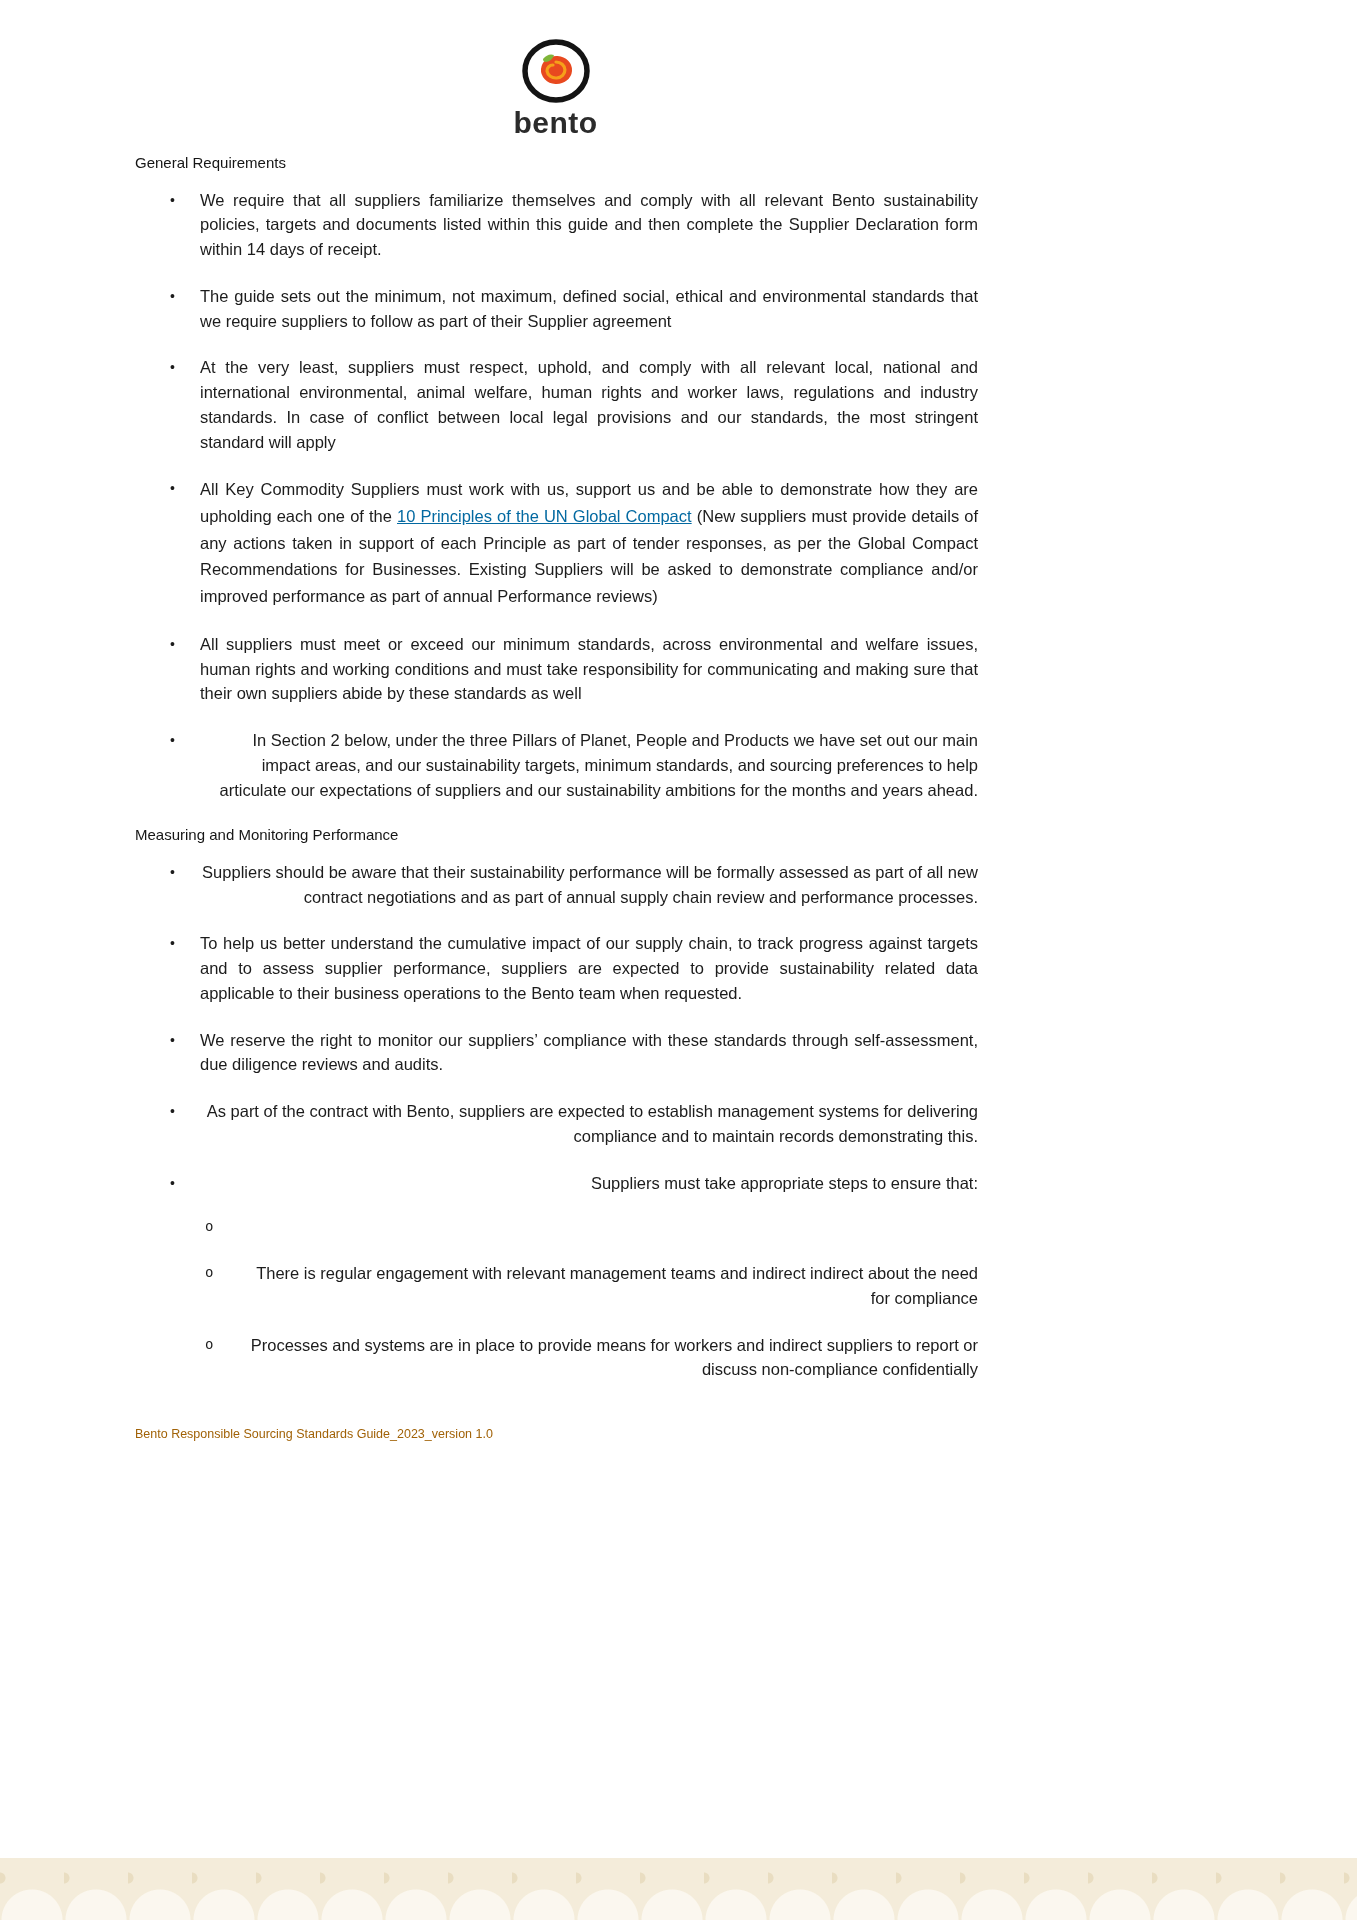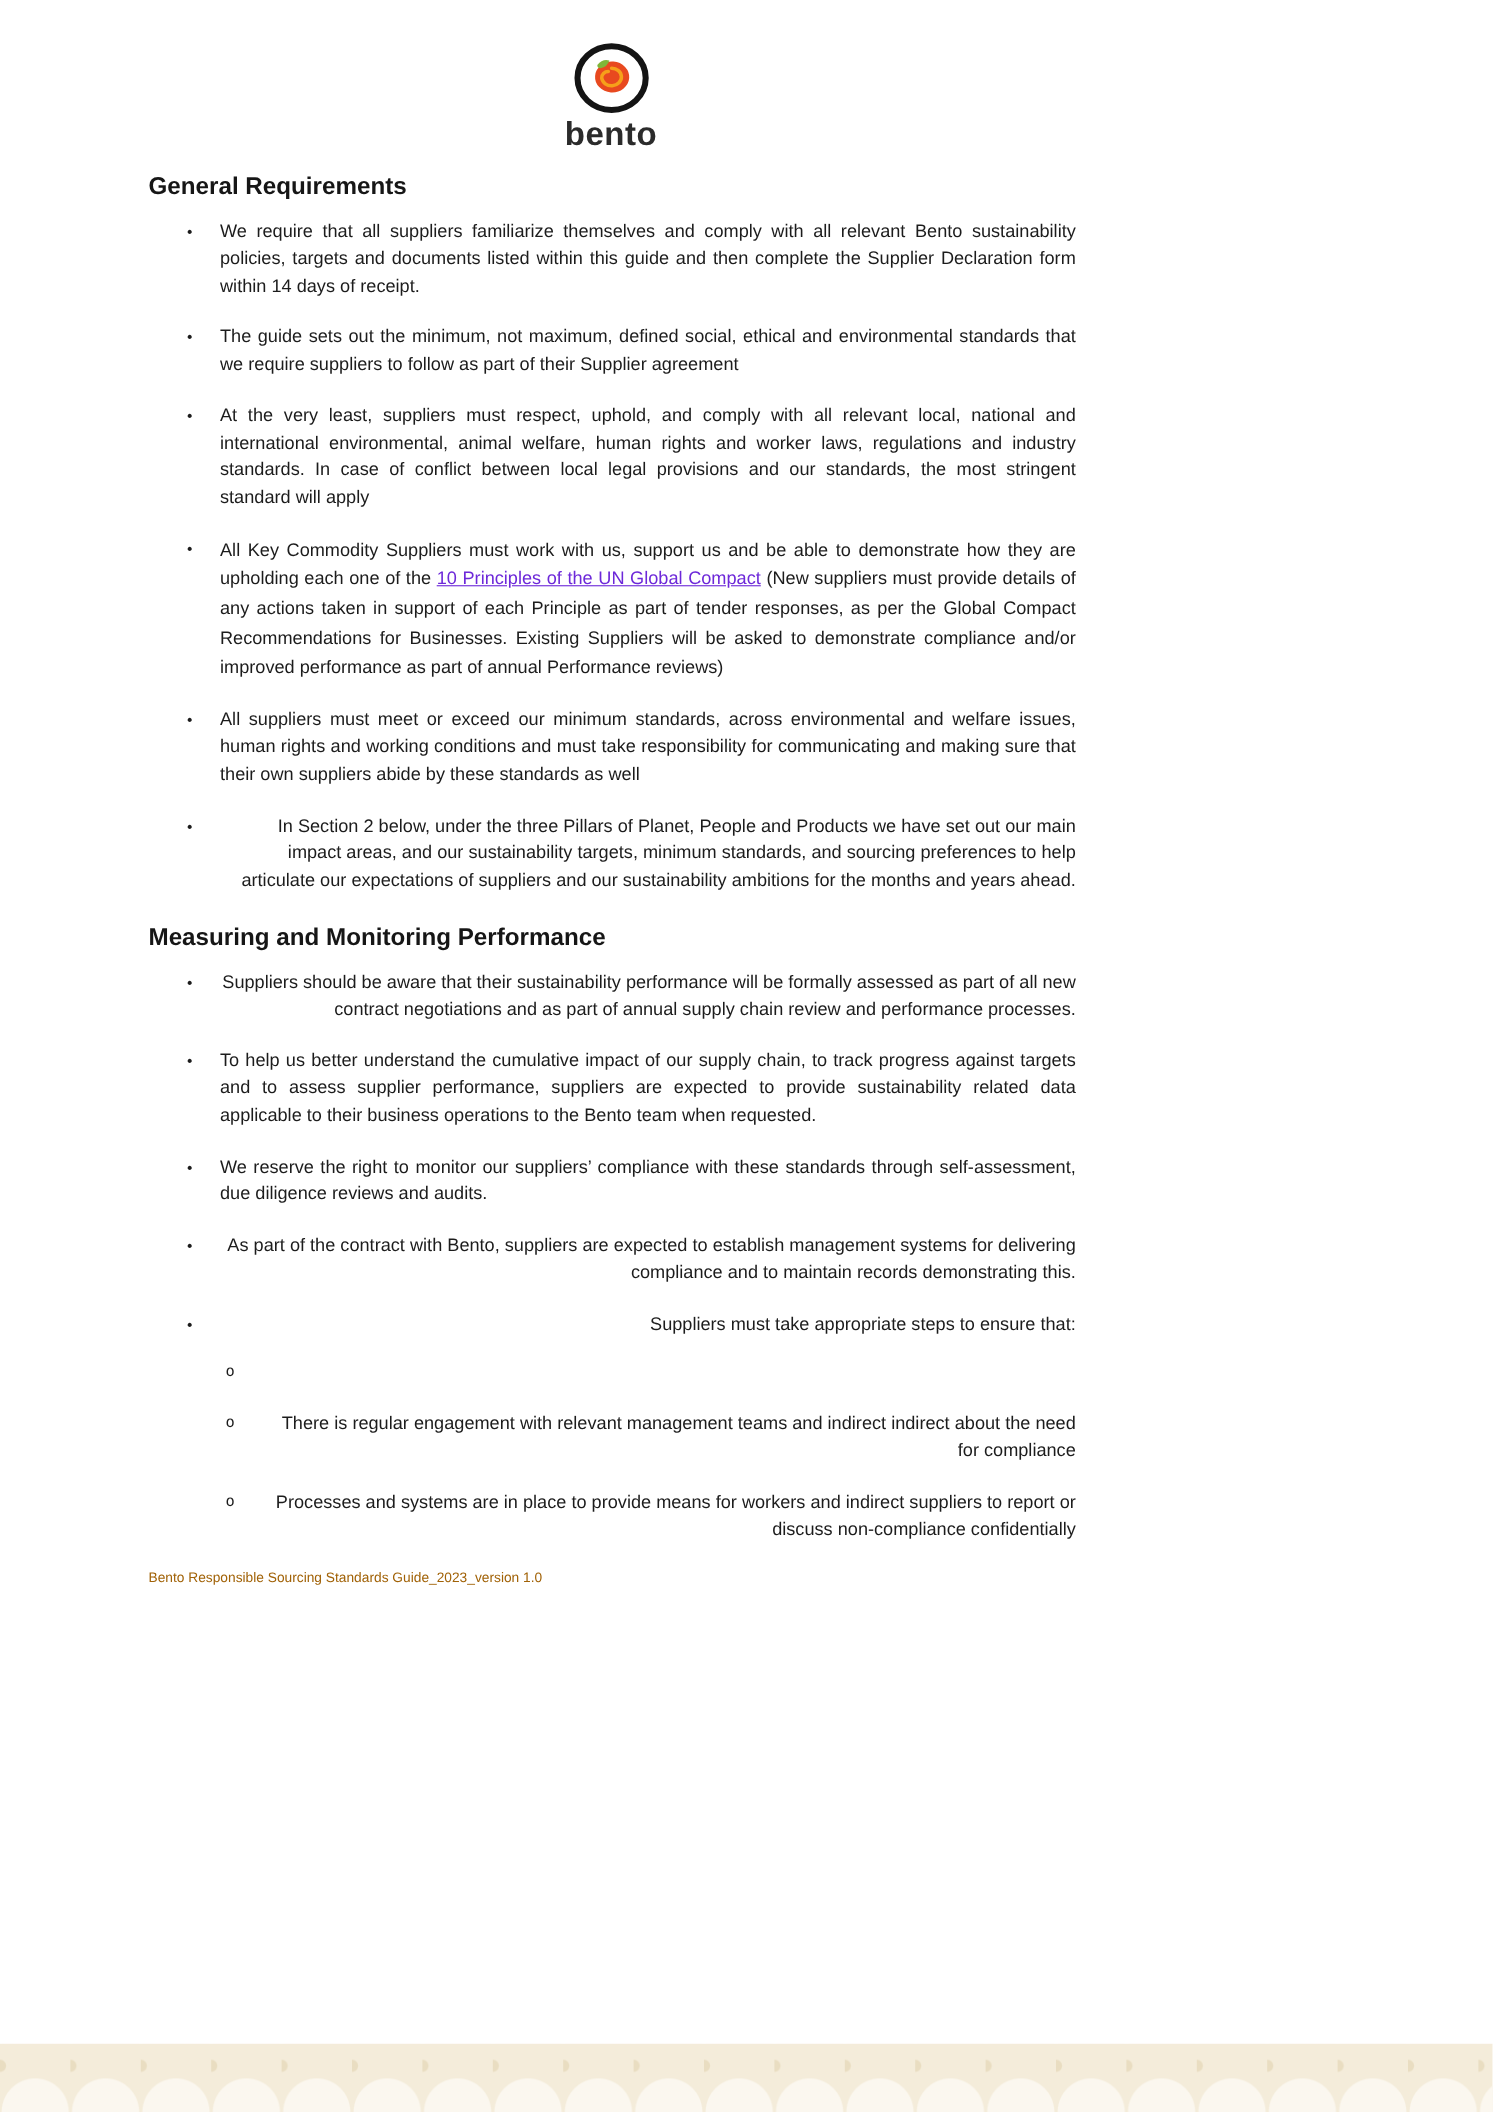"General Requirements" h2.sec-heading { font-size: 22px -> 15px; font-weight: 700 -> 400 }
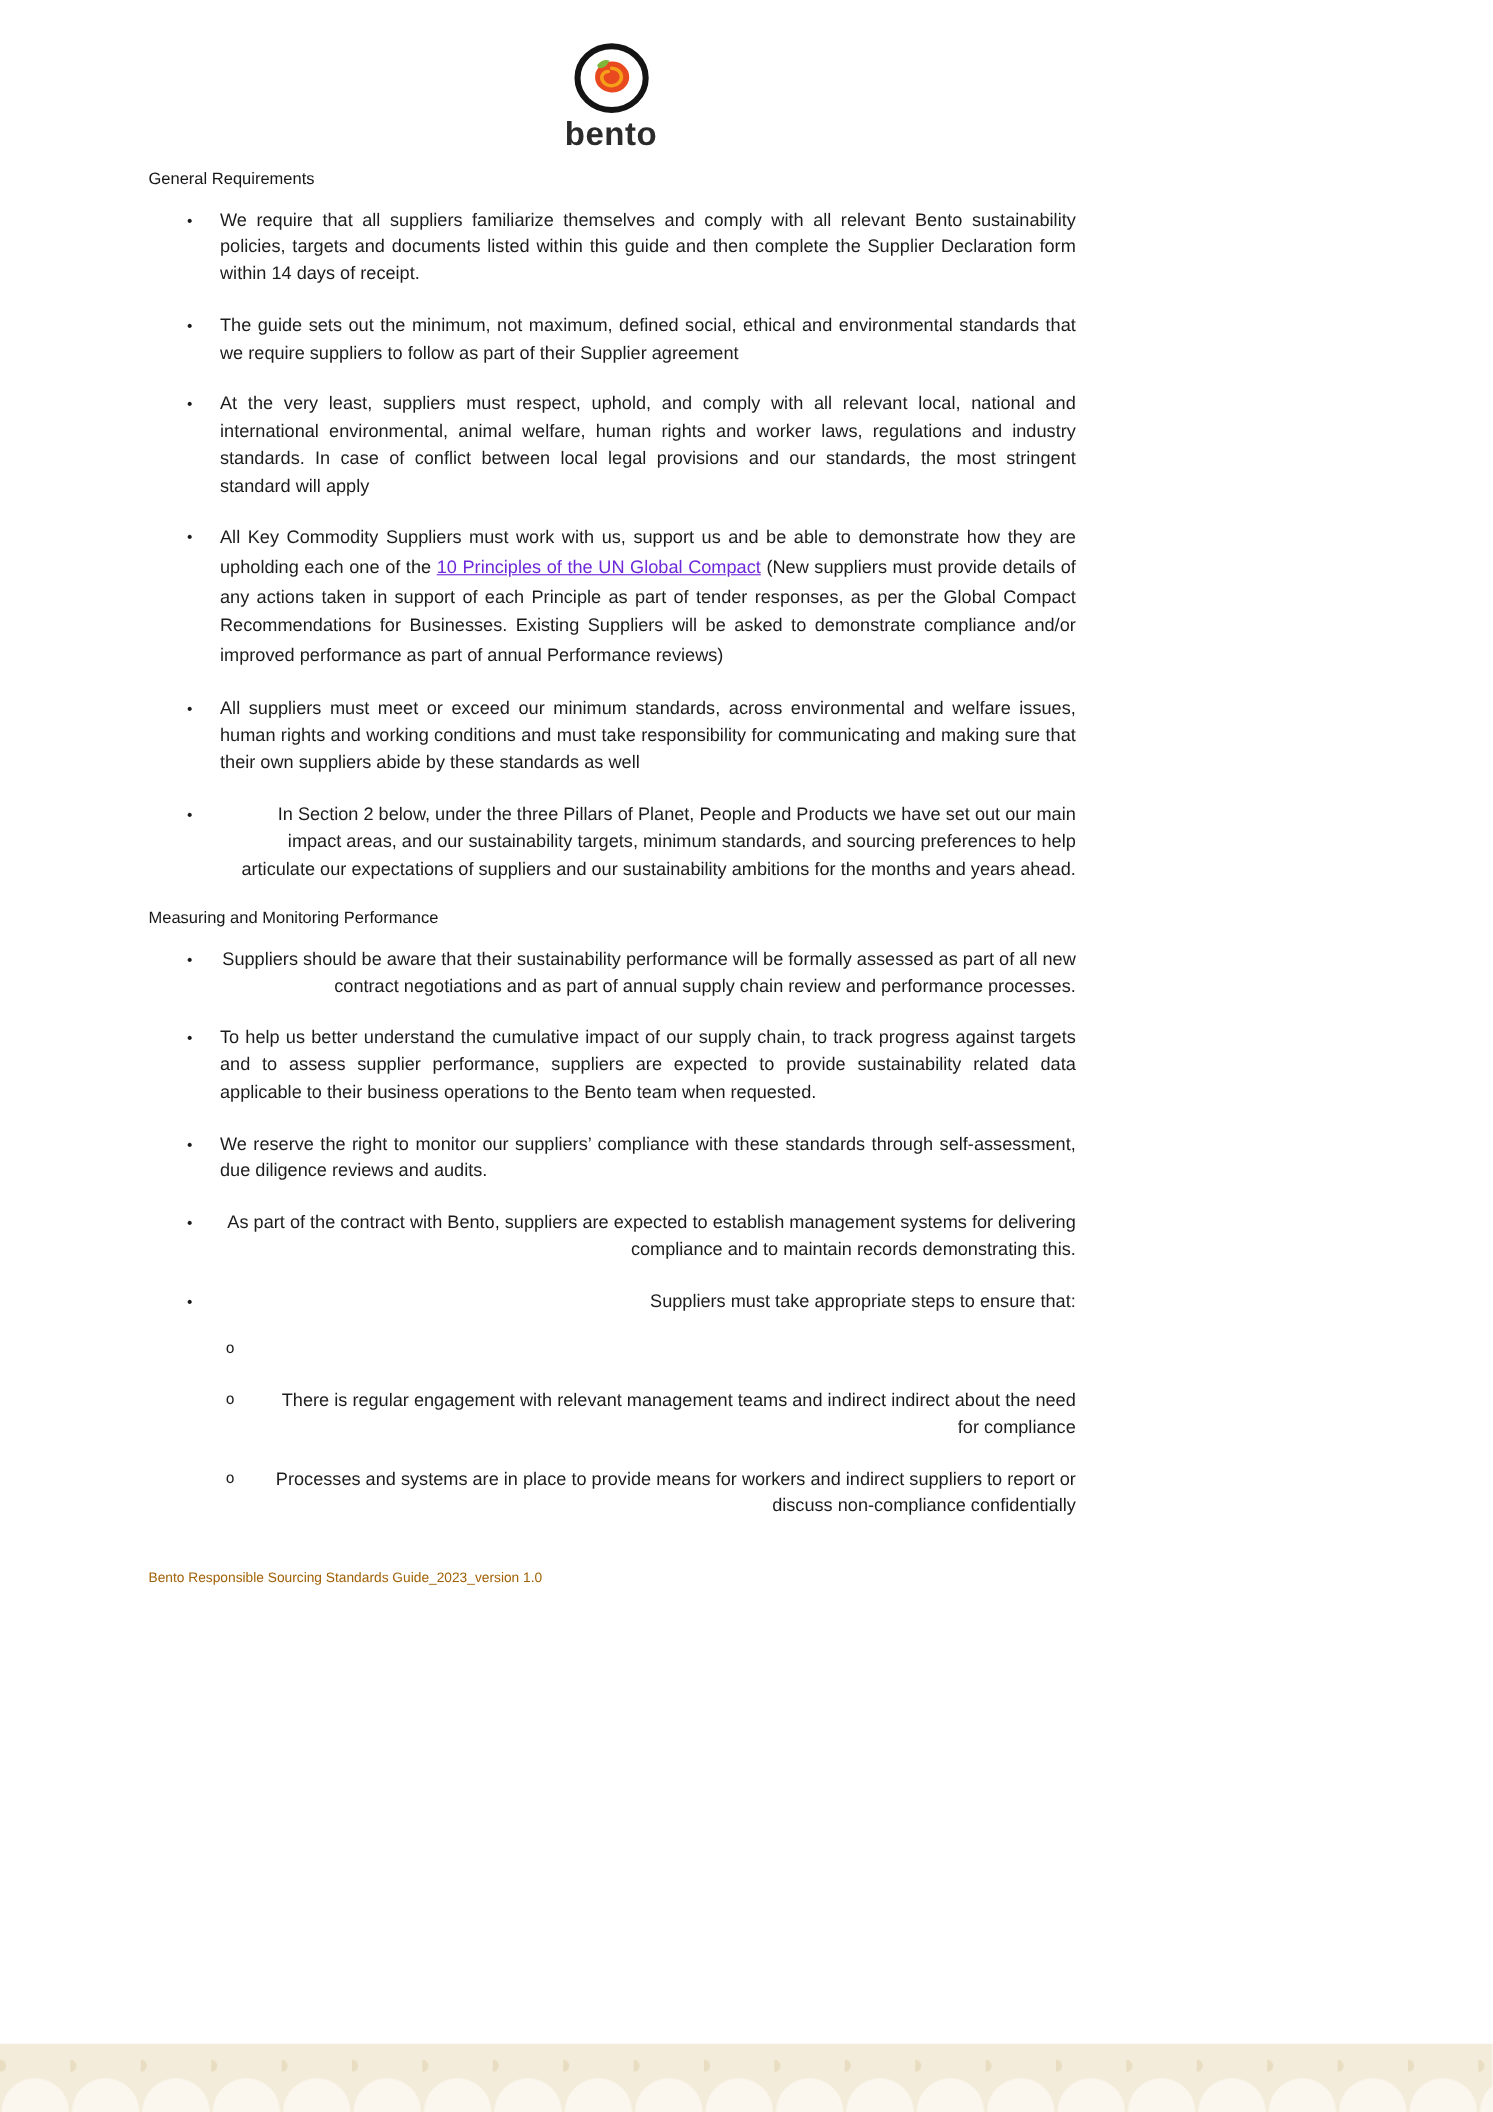"10 Principles of the UN" a.doc-link { color: #6d28d9 -> #0369a1 }
